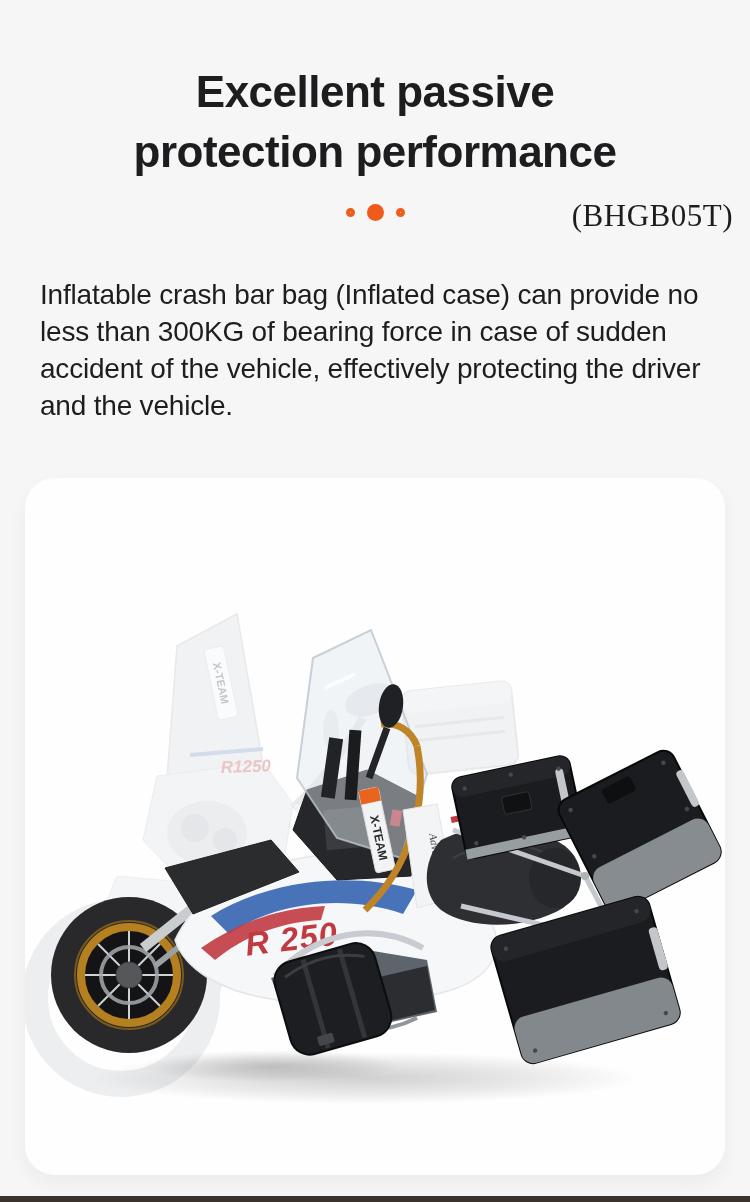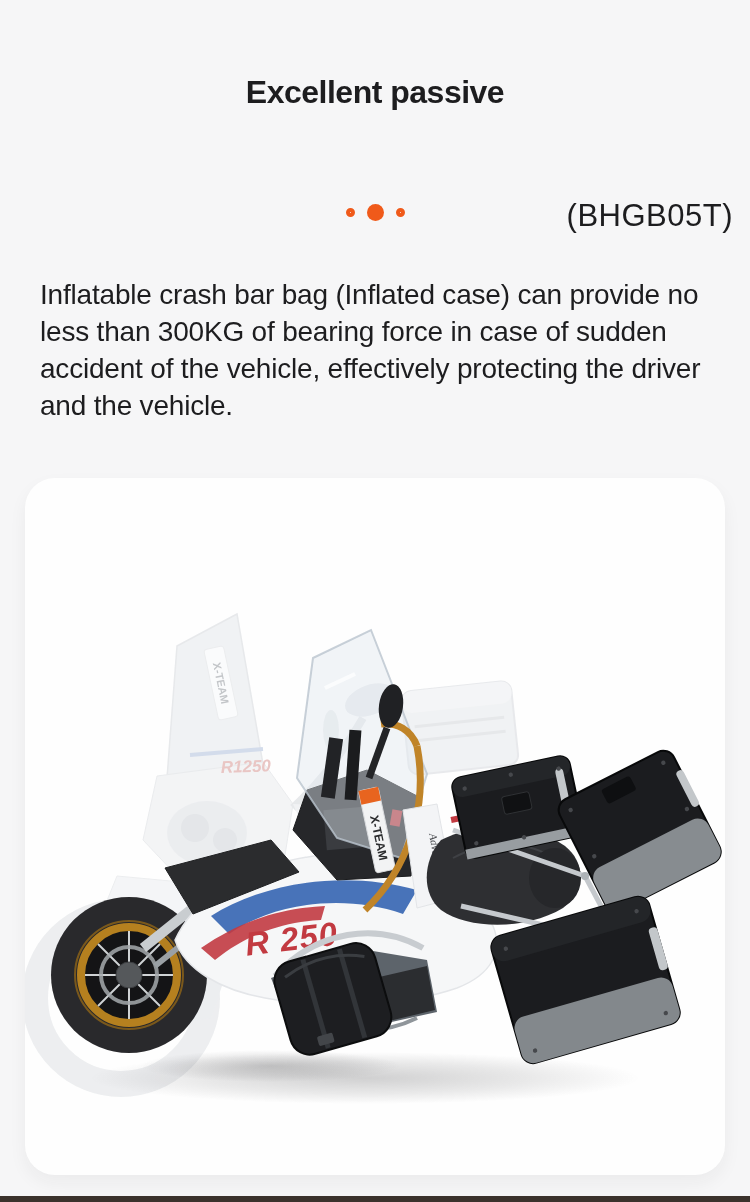"Excellent passive" .title { font-size: 32px -> 44px }
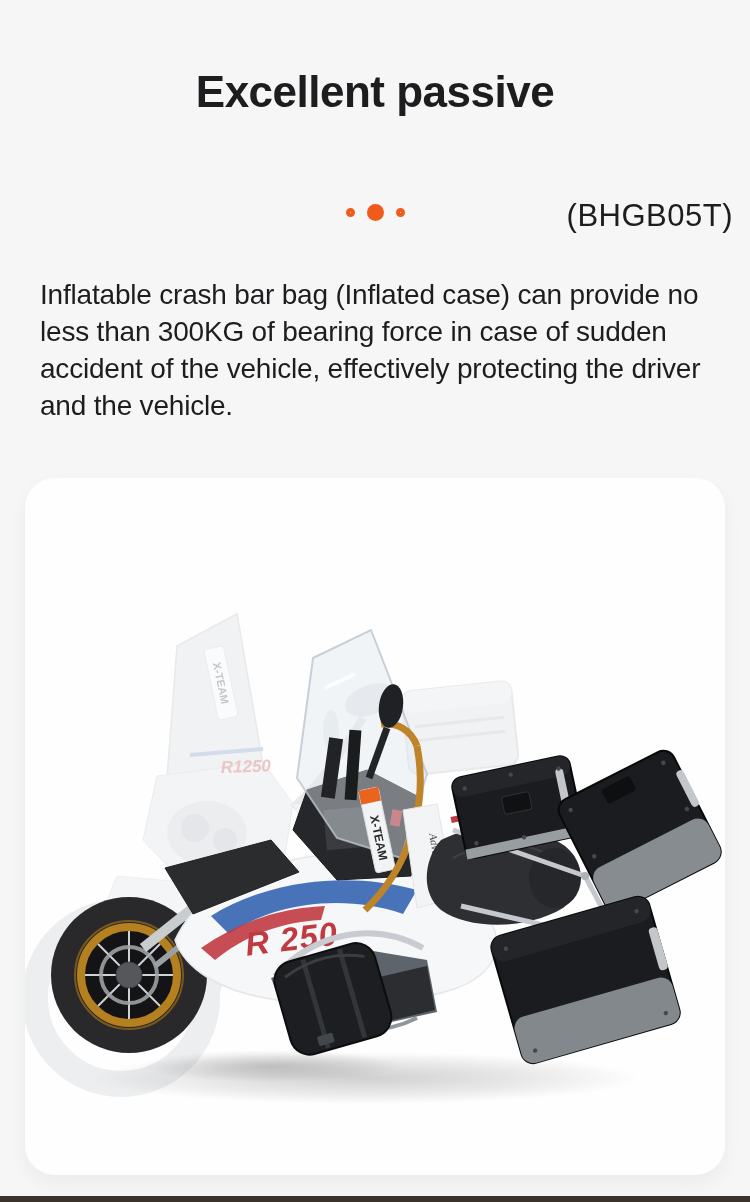"protection performance" span { html: none -> <span>protection performance</span> }
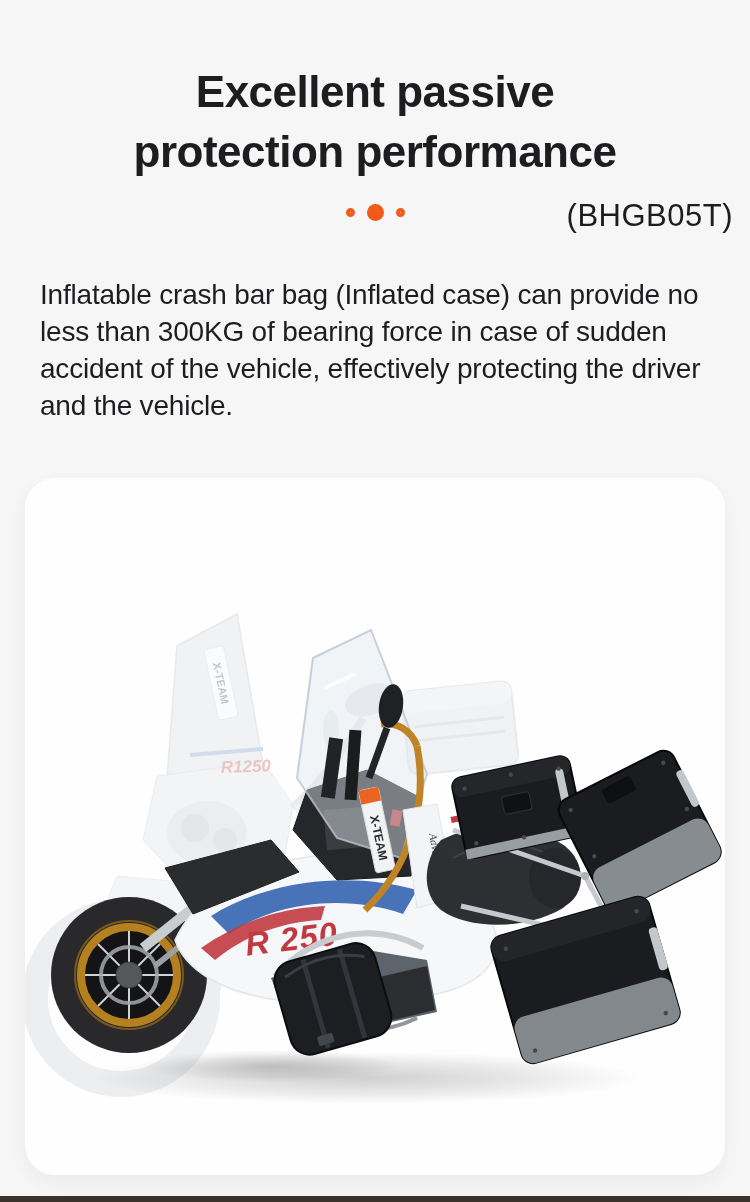"(BHGB05T)" .meta-row { font-family: none -> Liberation Serif, serif }
